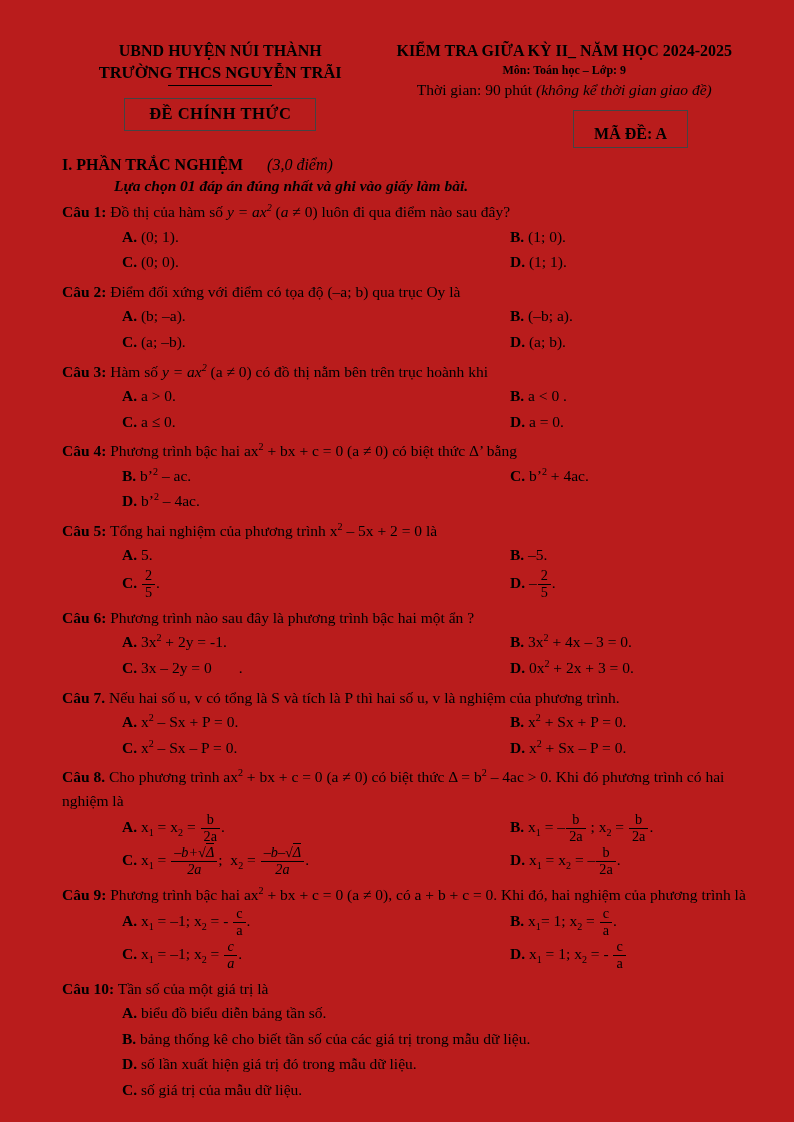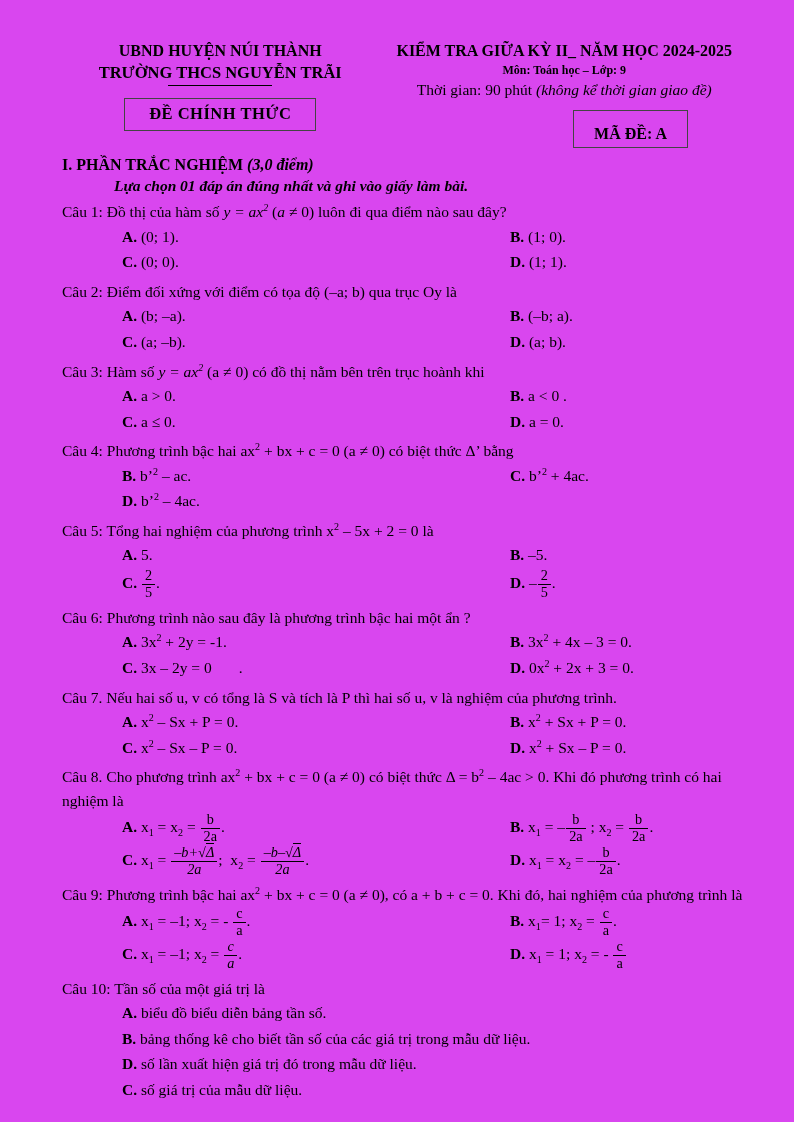"UBND HUYỆN NÚI THÀNH" .page { background: #d946ef -> #b91c1c }
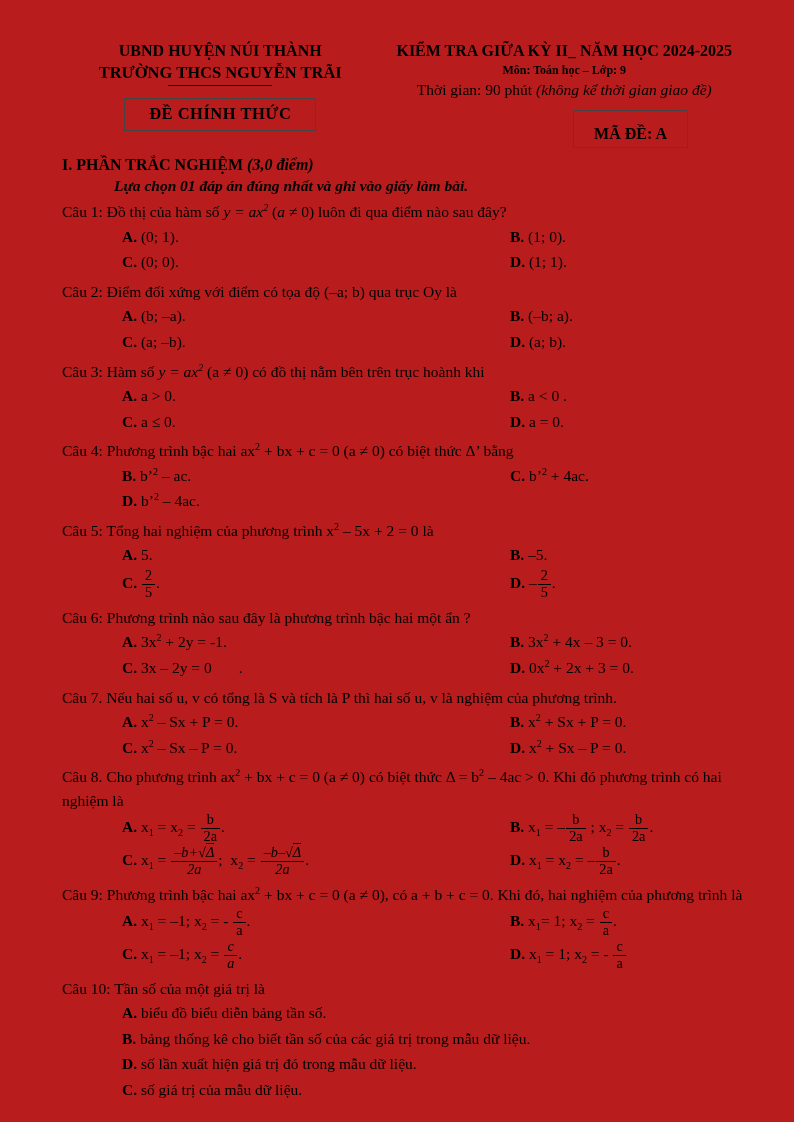"(3,0 điểm)" .sec-title i { font-weight: bold -> normal; padding-left: none -> 20px }
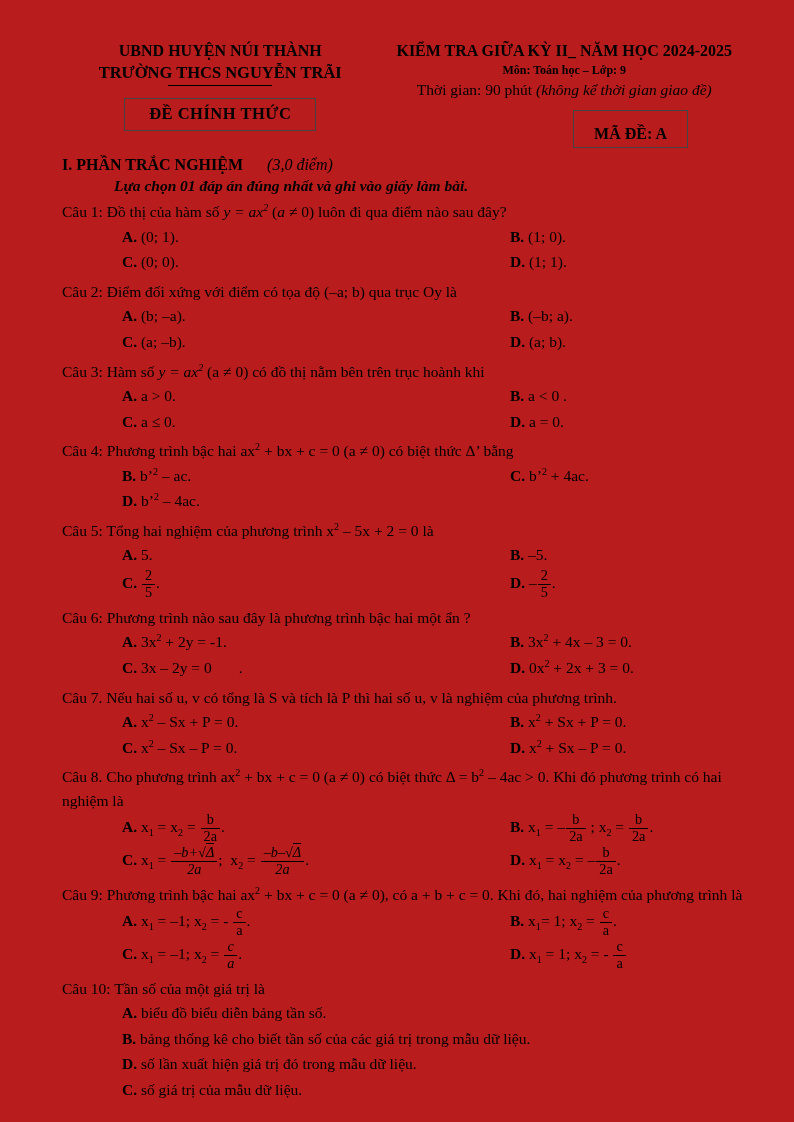"Câu 1:" .q-label { font-weight: normal -> bold }
